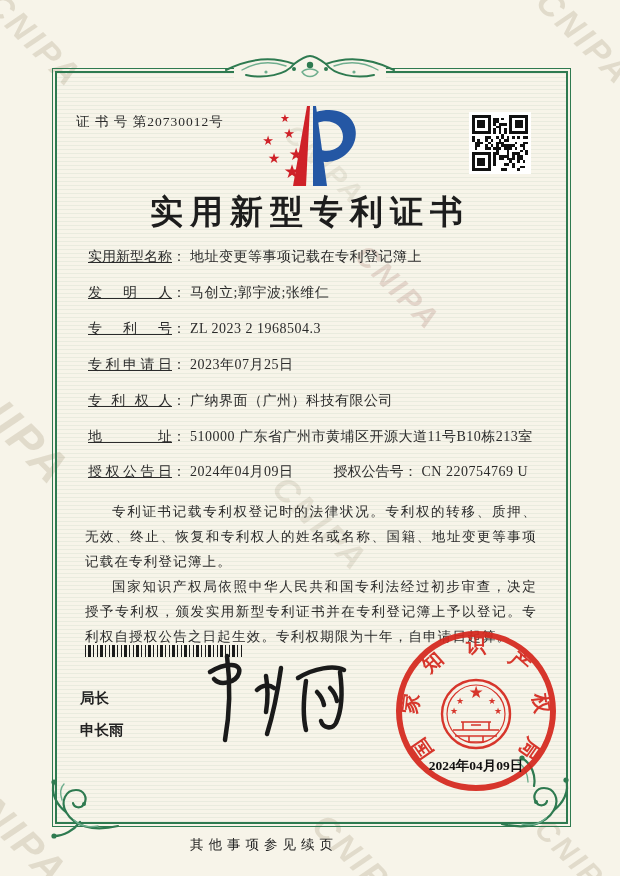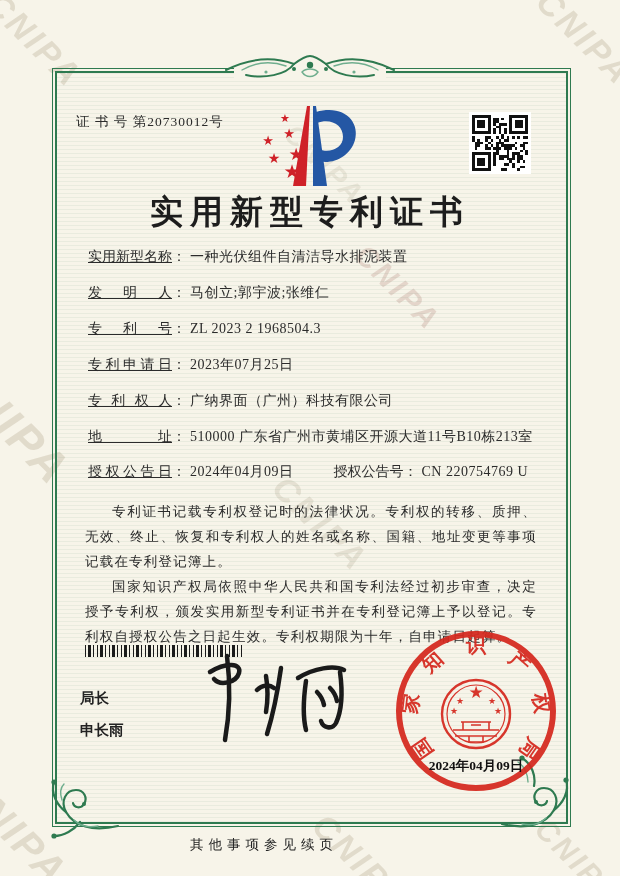"一种光伏组件自清洁导水排泥装置" span.f-value { text: 一种光伏组件自清洁导水排泥装置 -> 地址变更等事项记载在专利登记簿上 }
